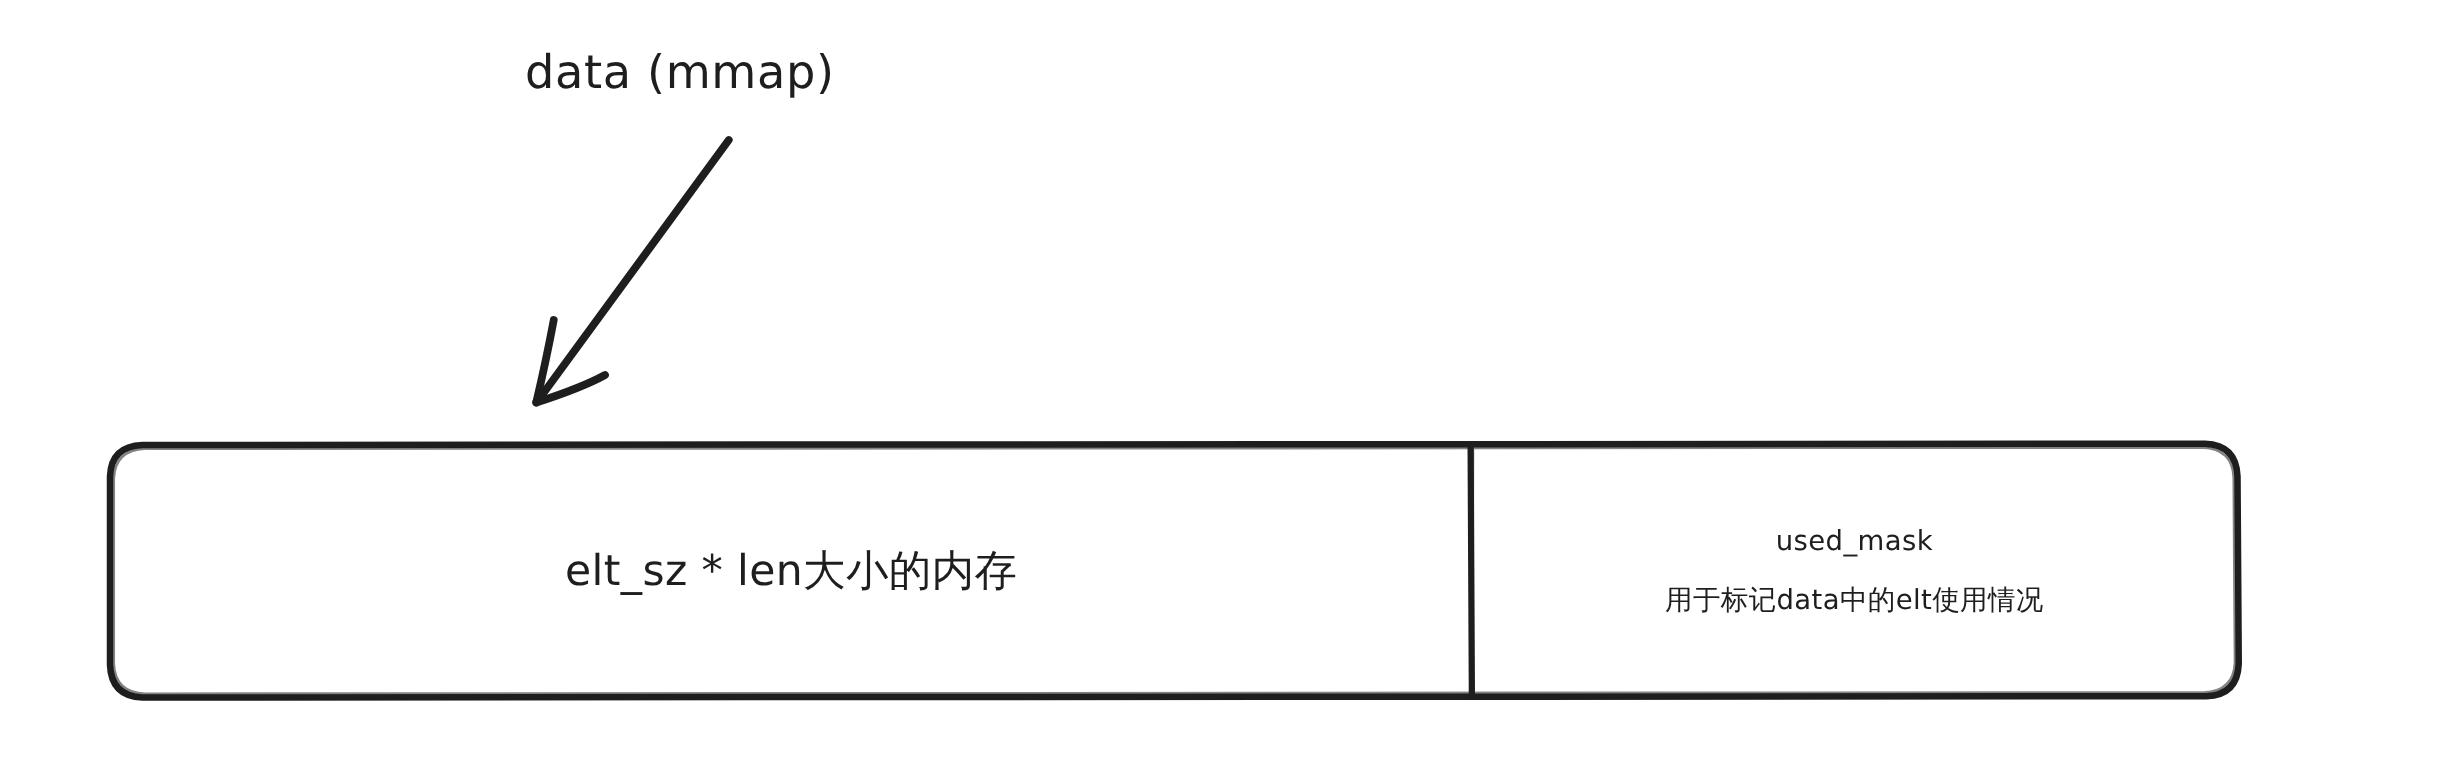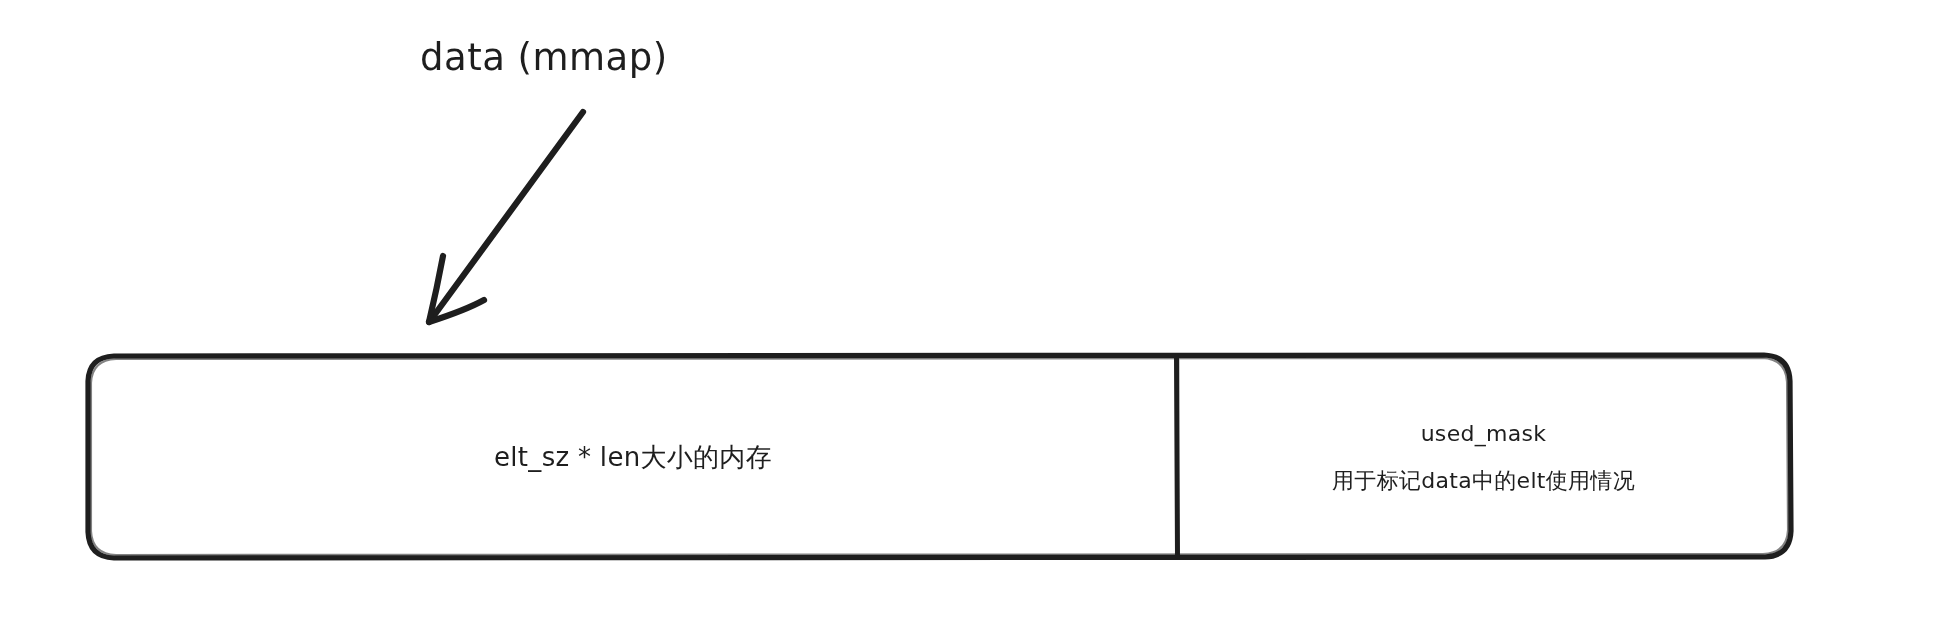"elt_sz * len大小的内存" .segment-line { font-size: 26px -> 34px }
